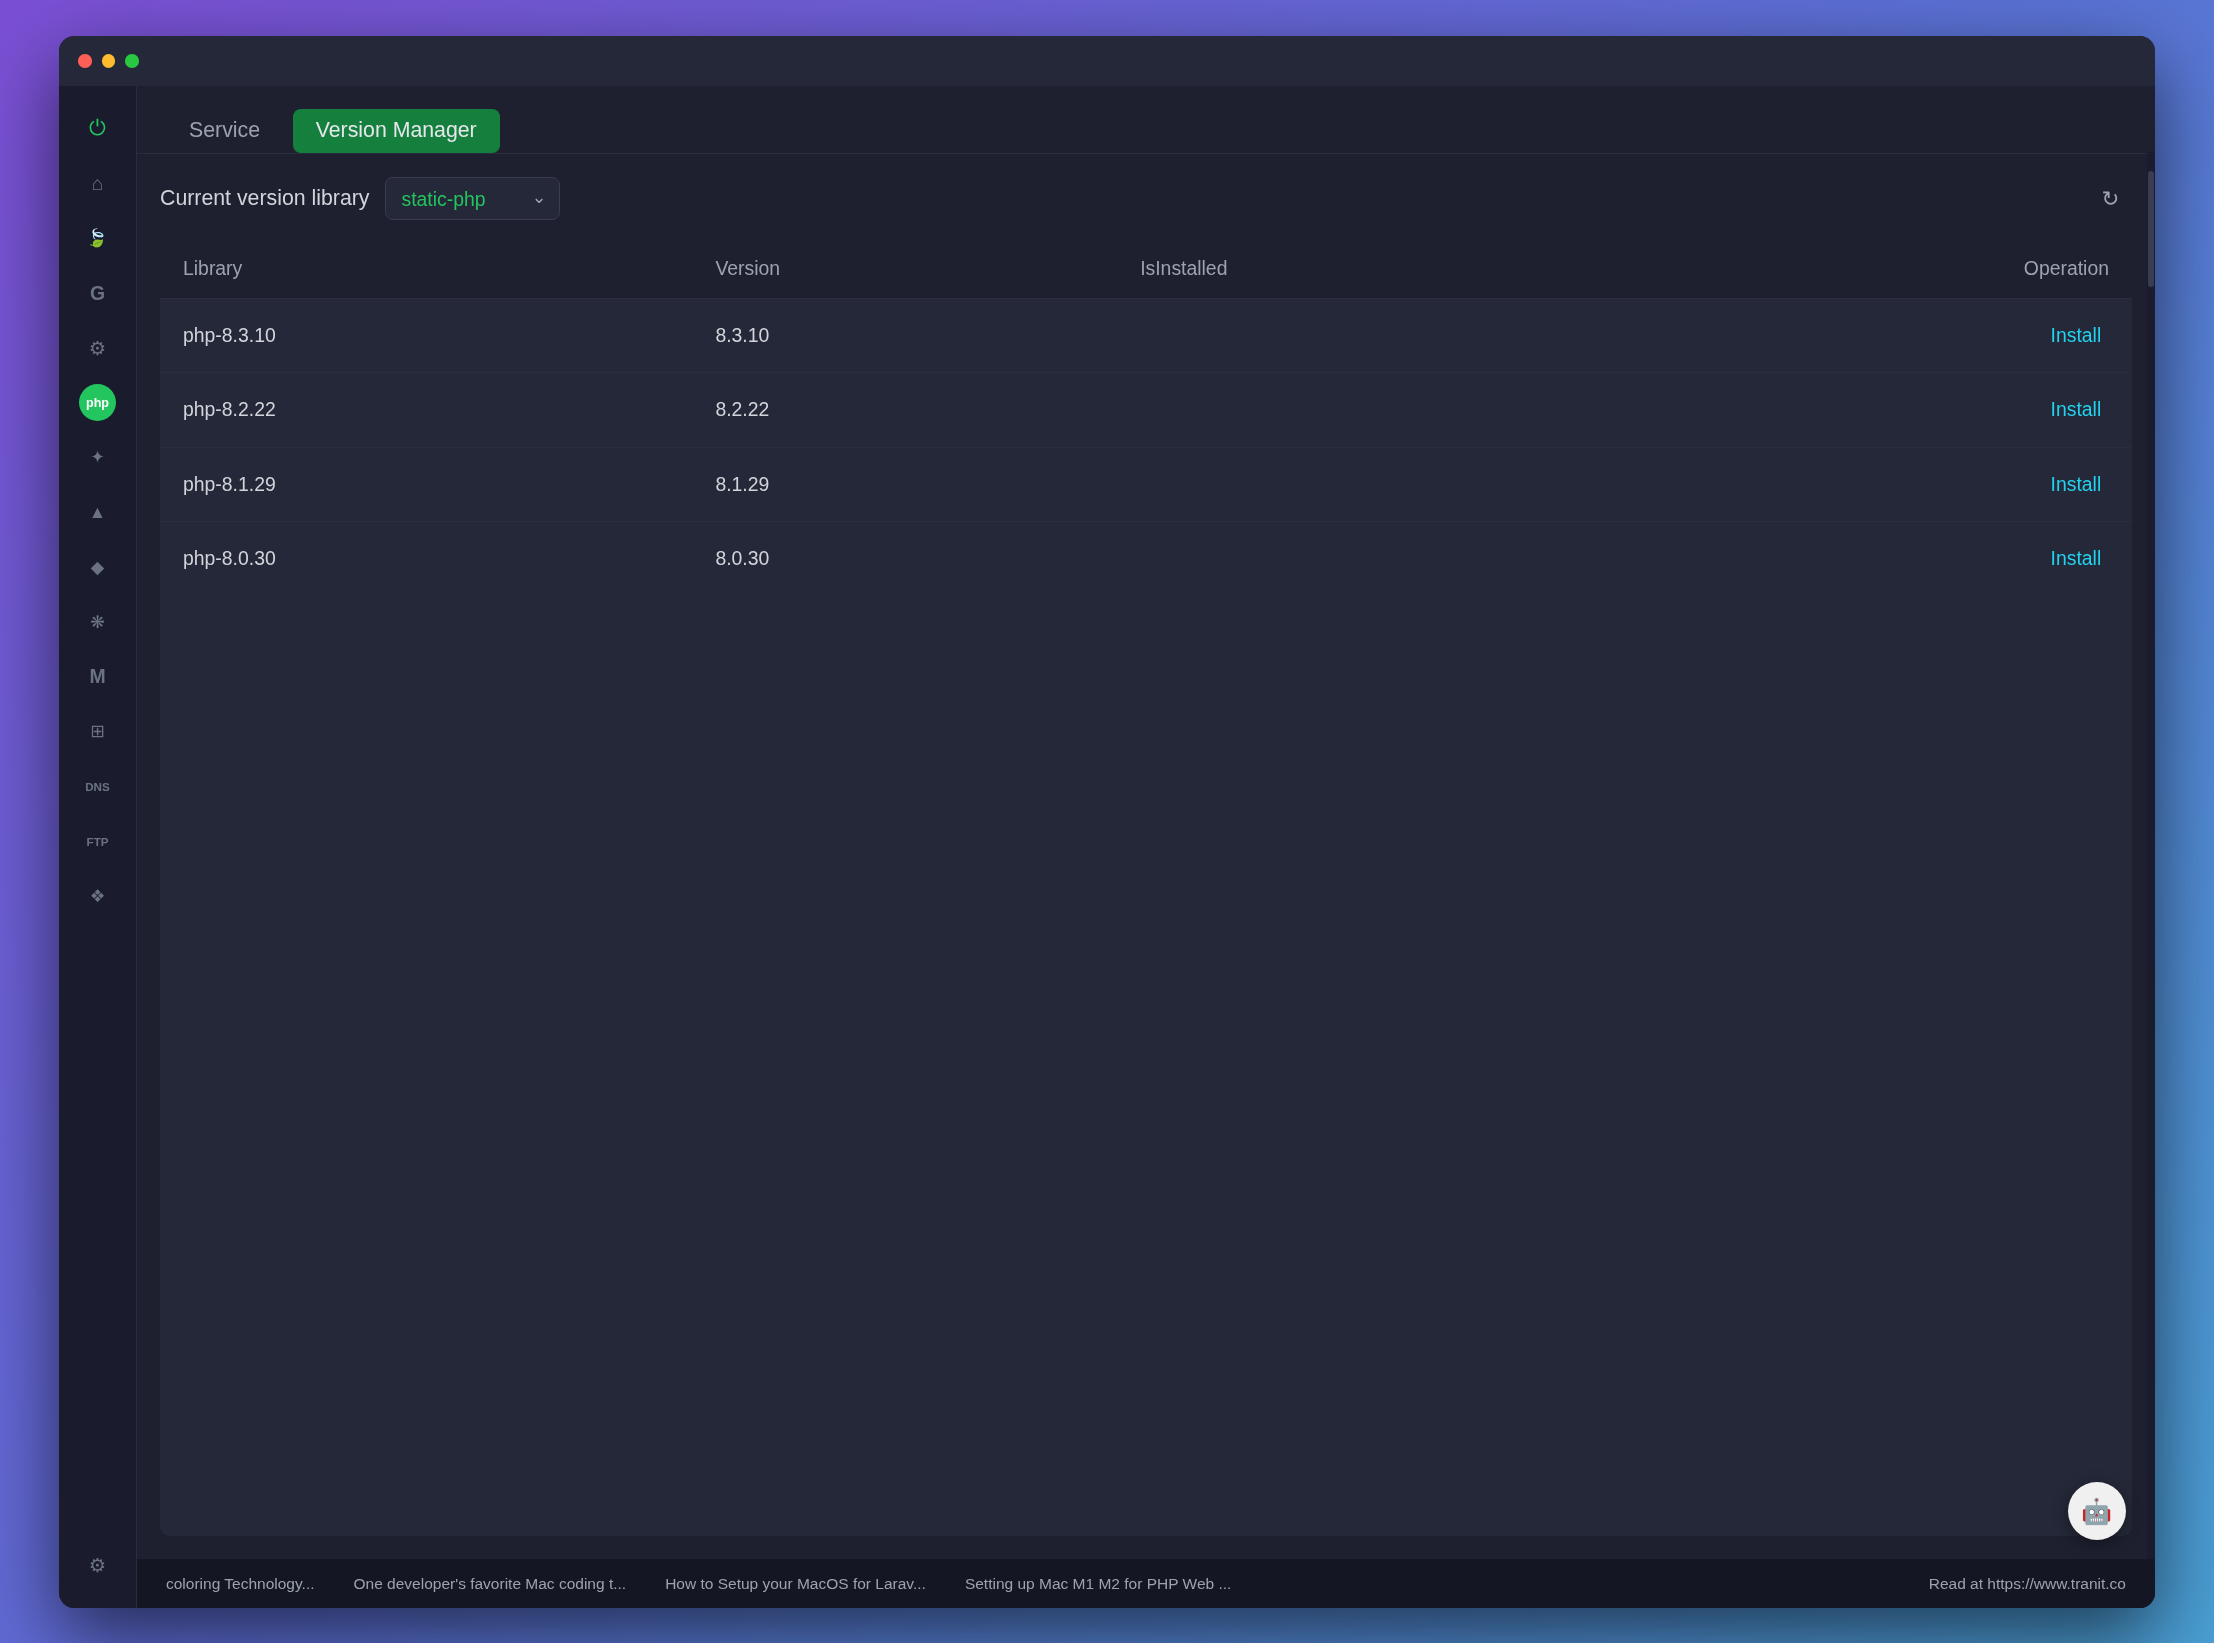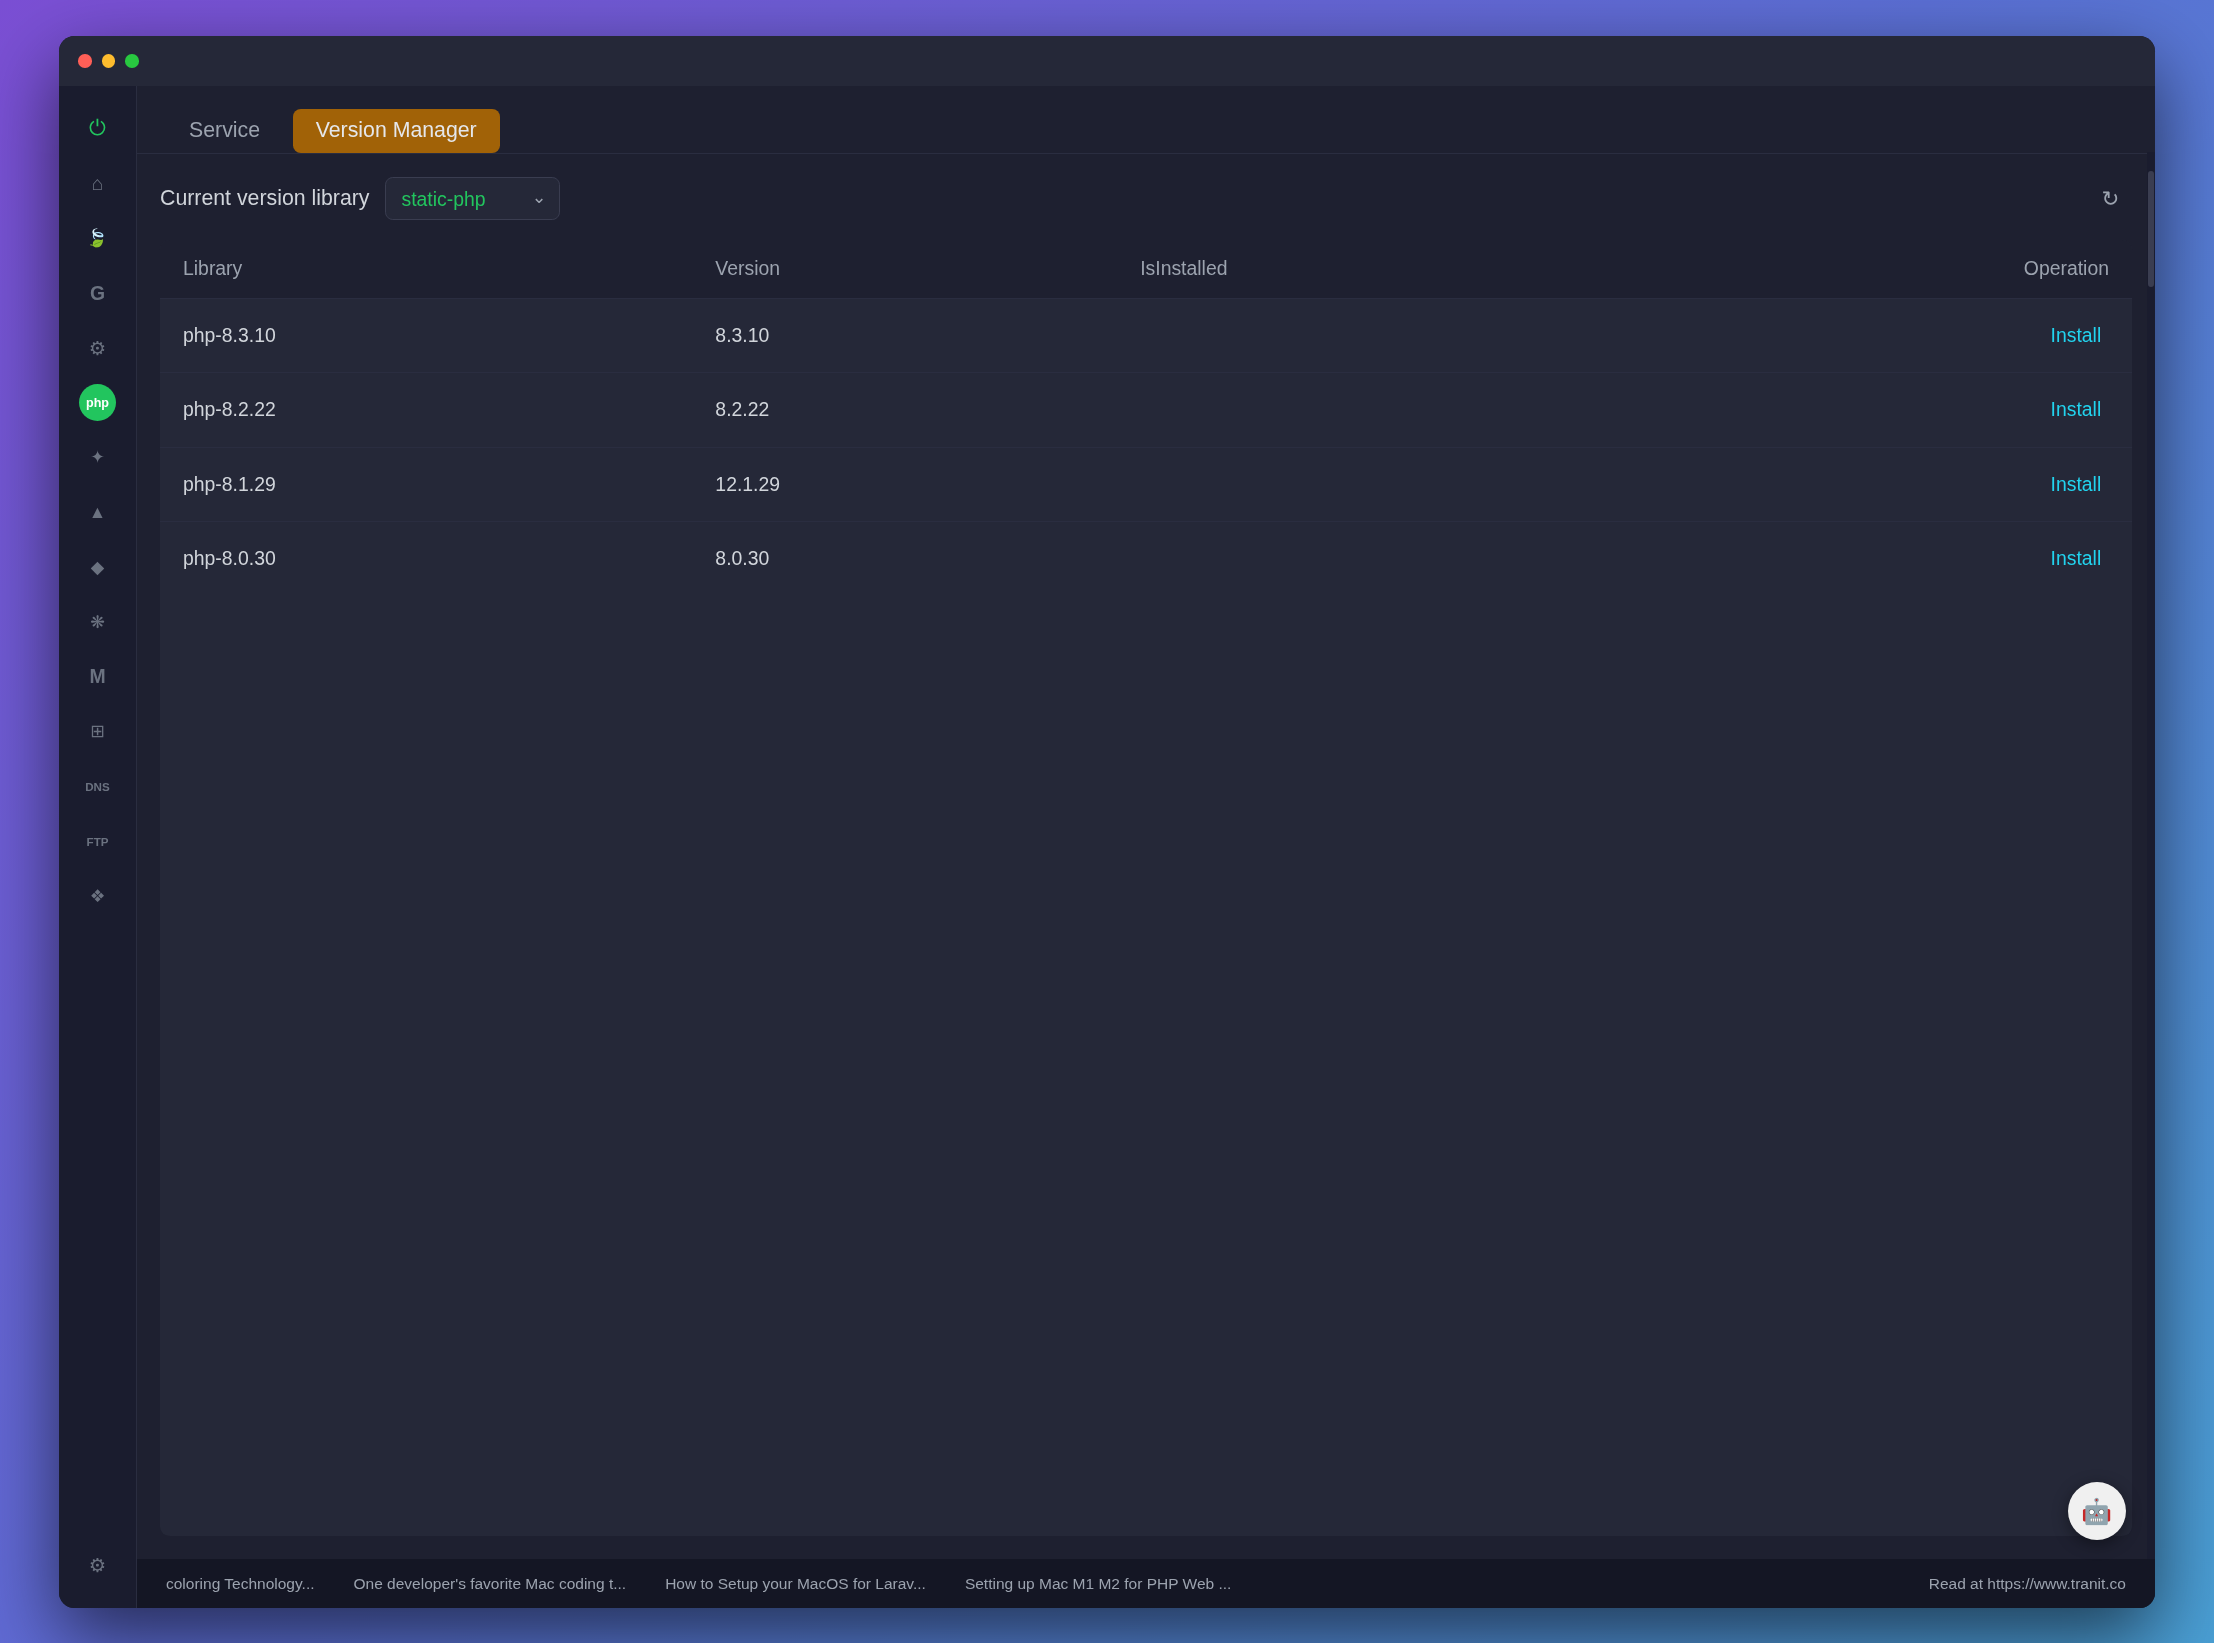"Version Manager" .tab.active { background: #a16207 -> #15803d }
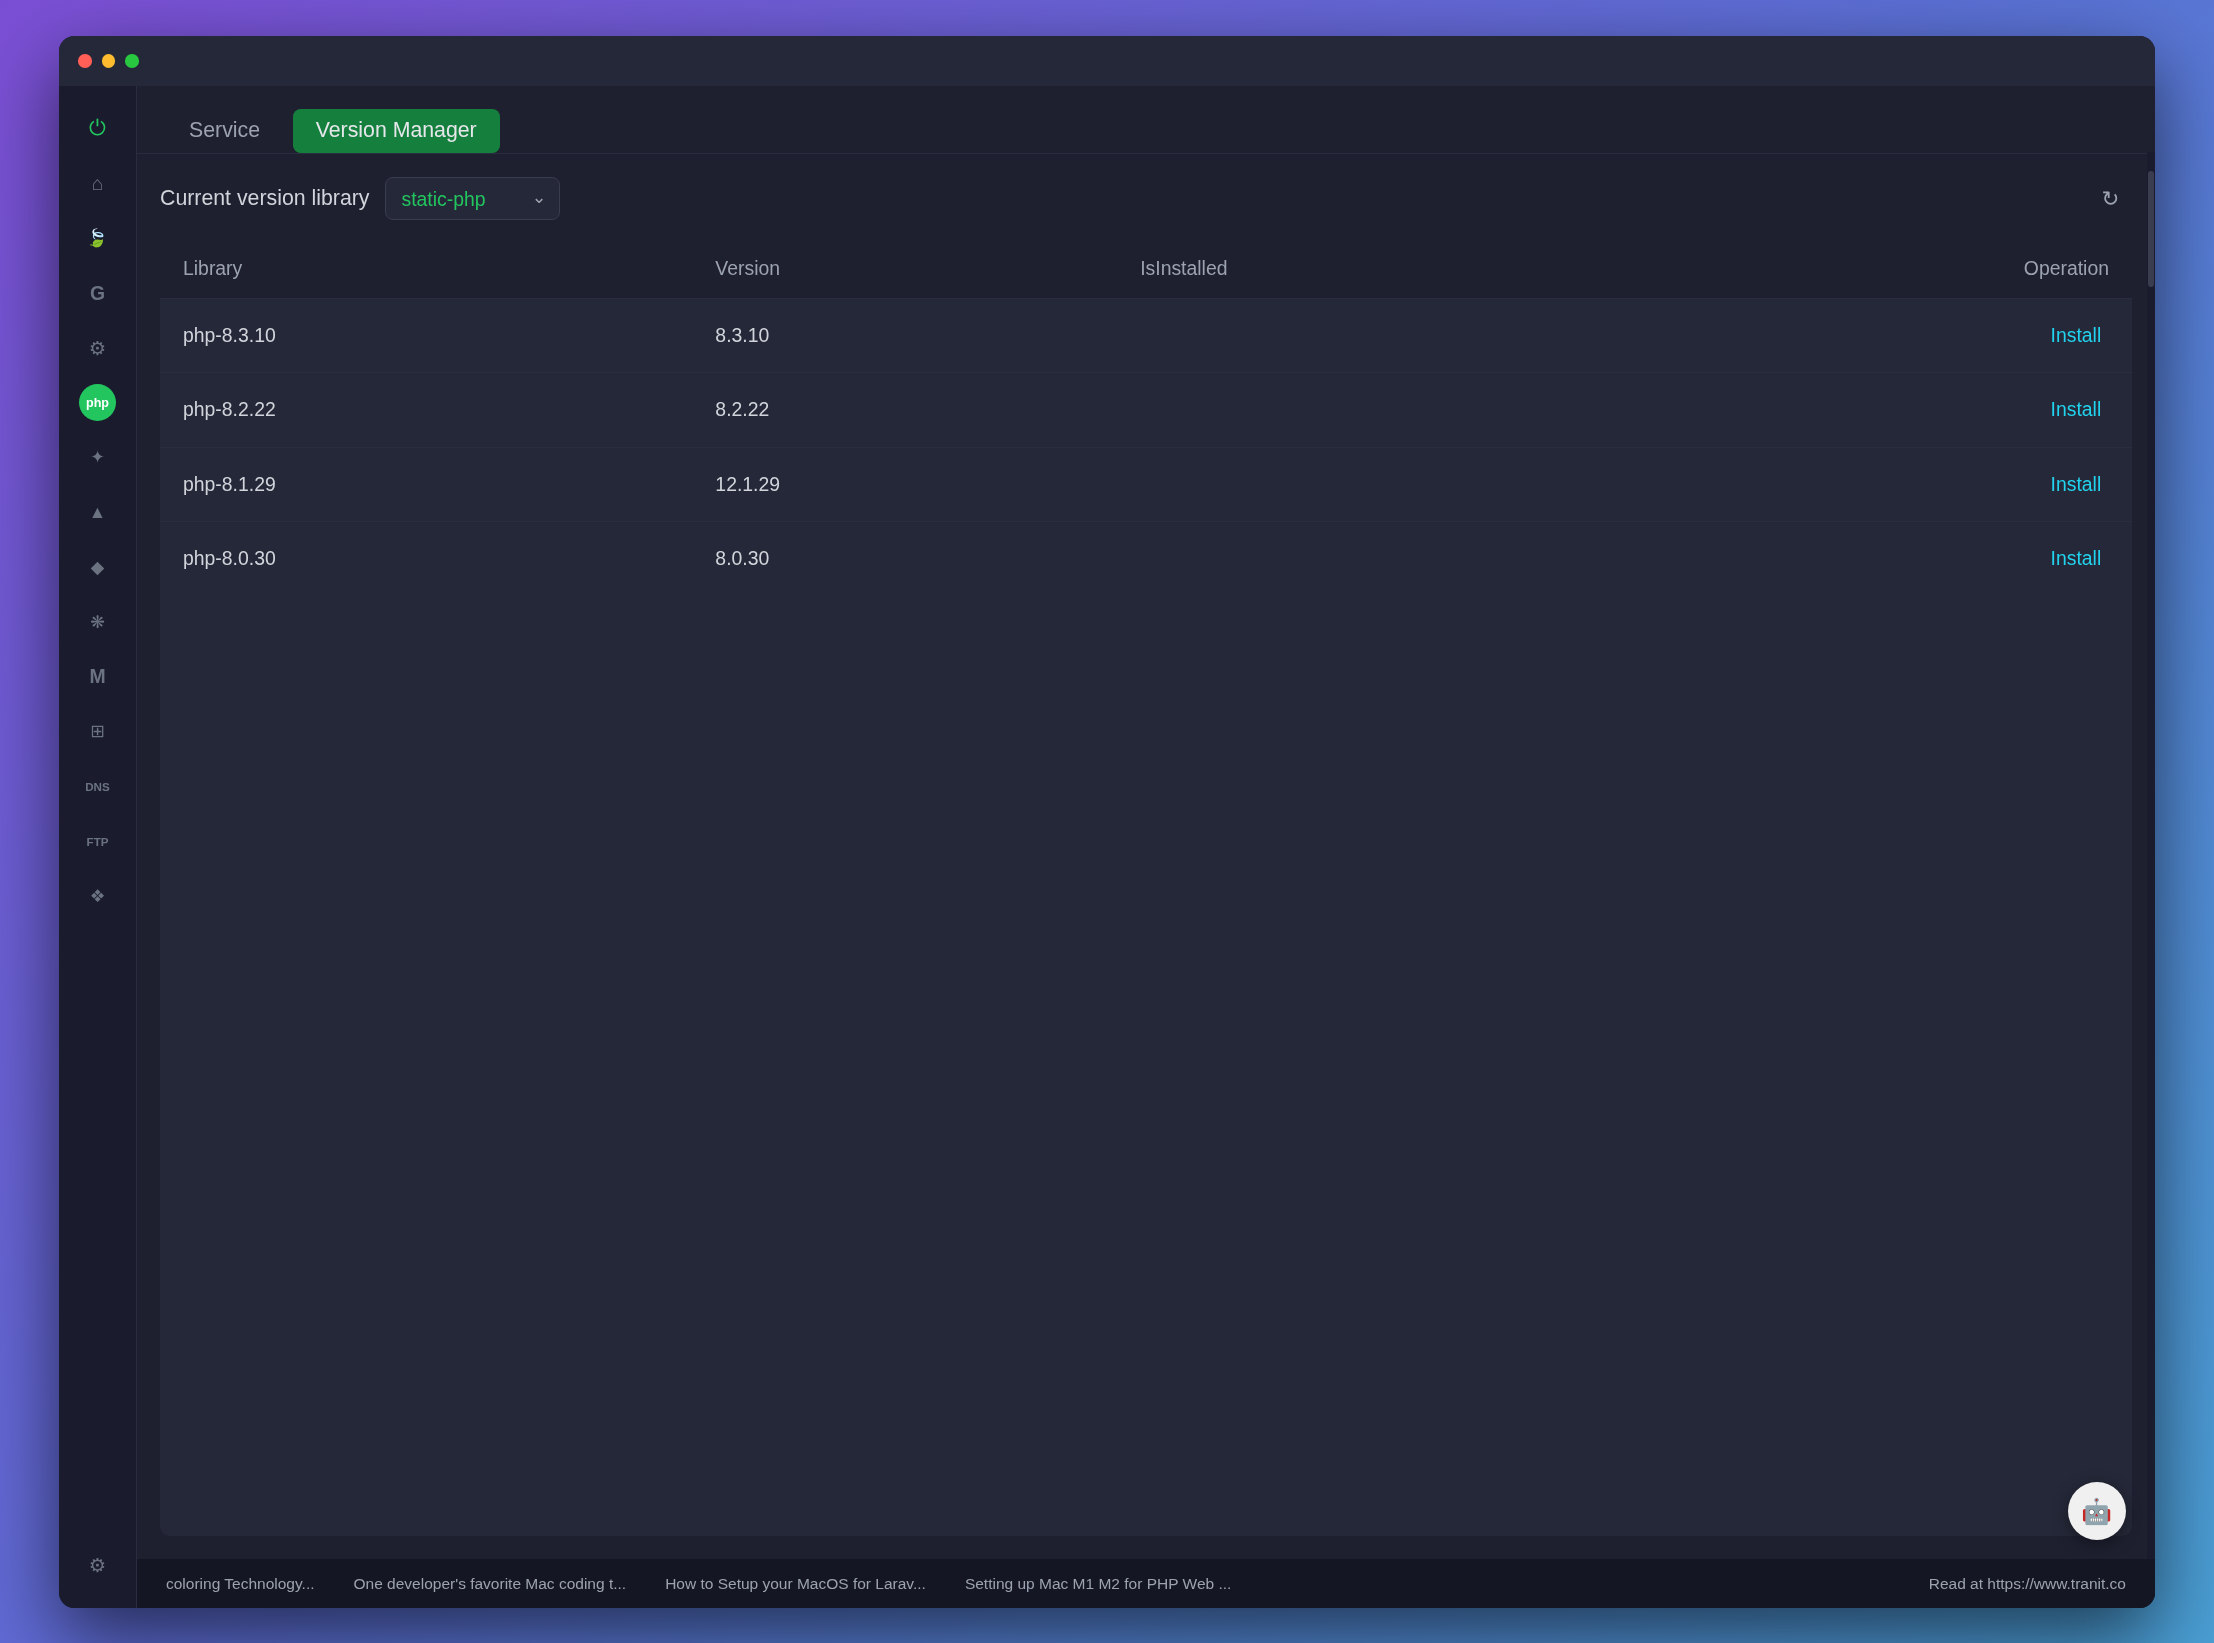"12.1.29" td { text: 12.1.29 -> 8.1.29 }
